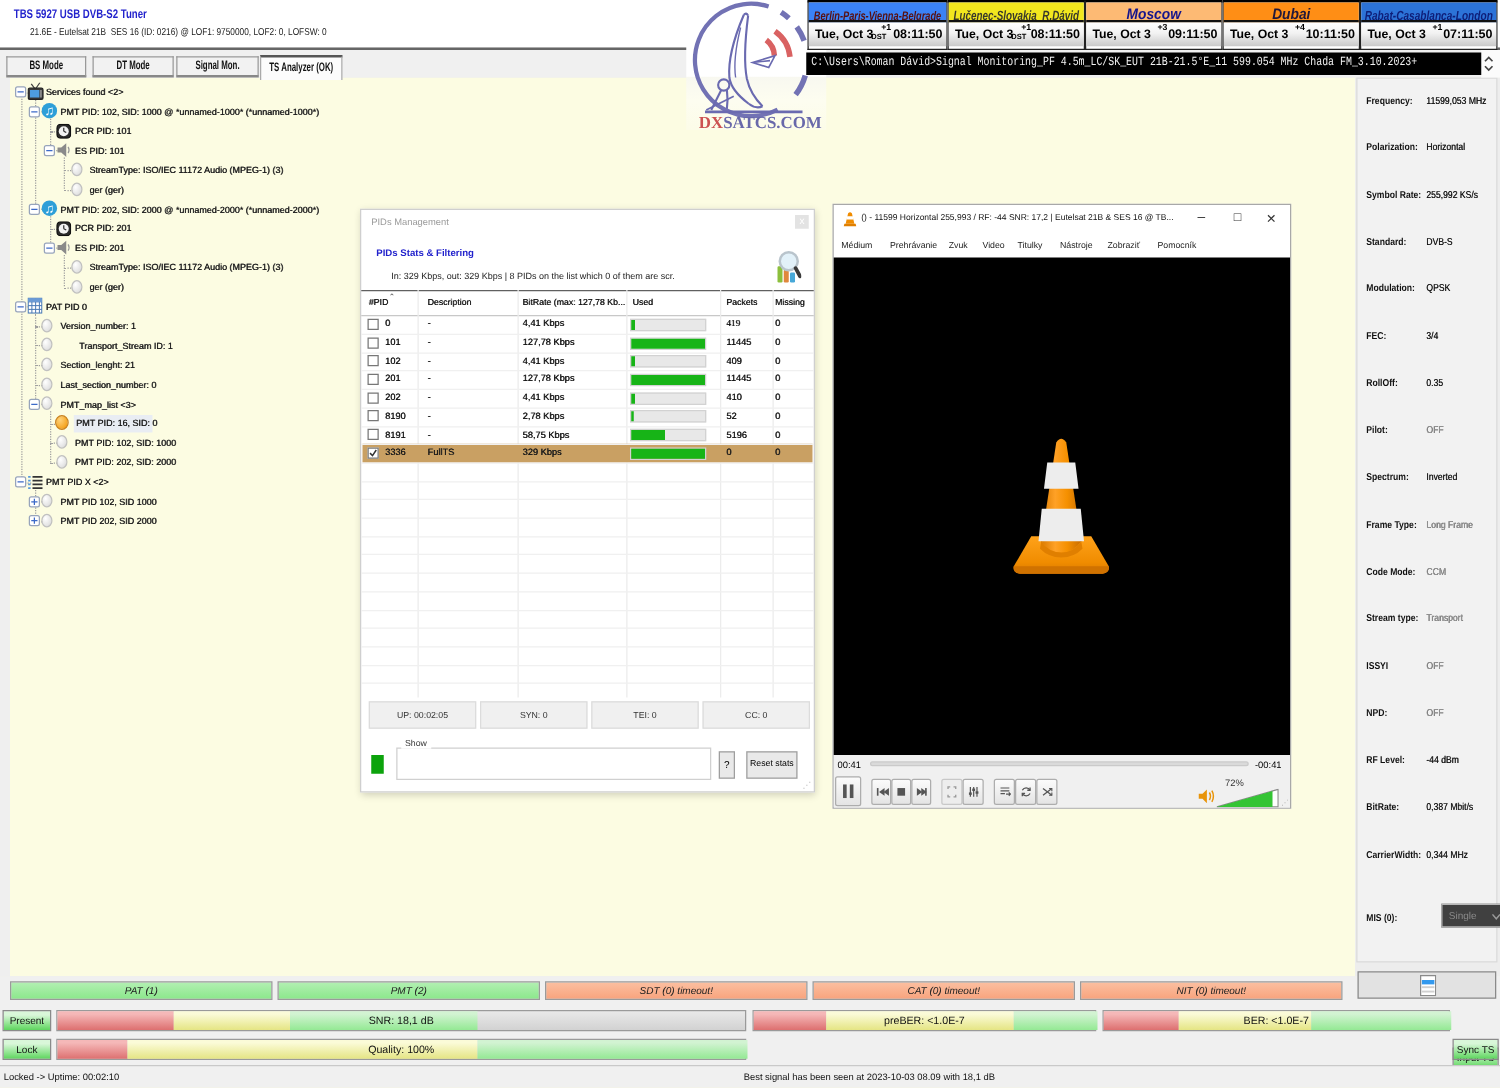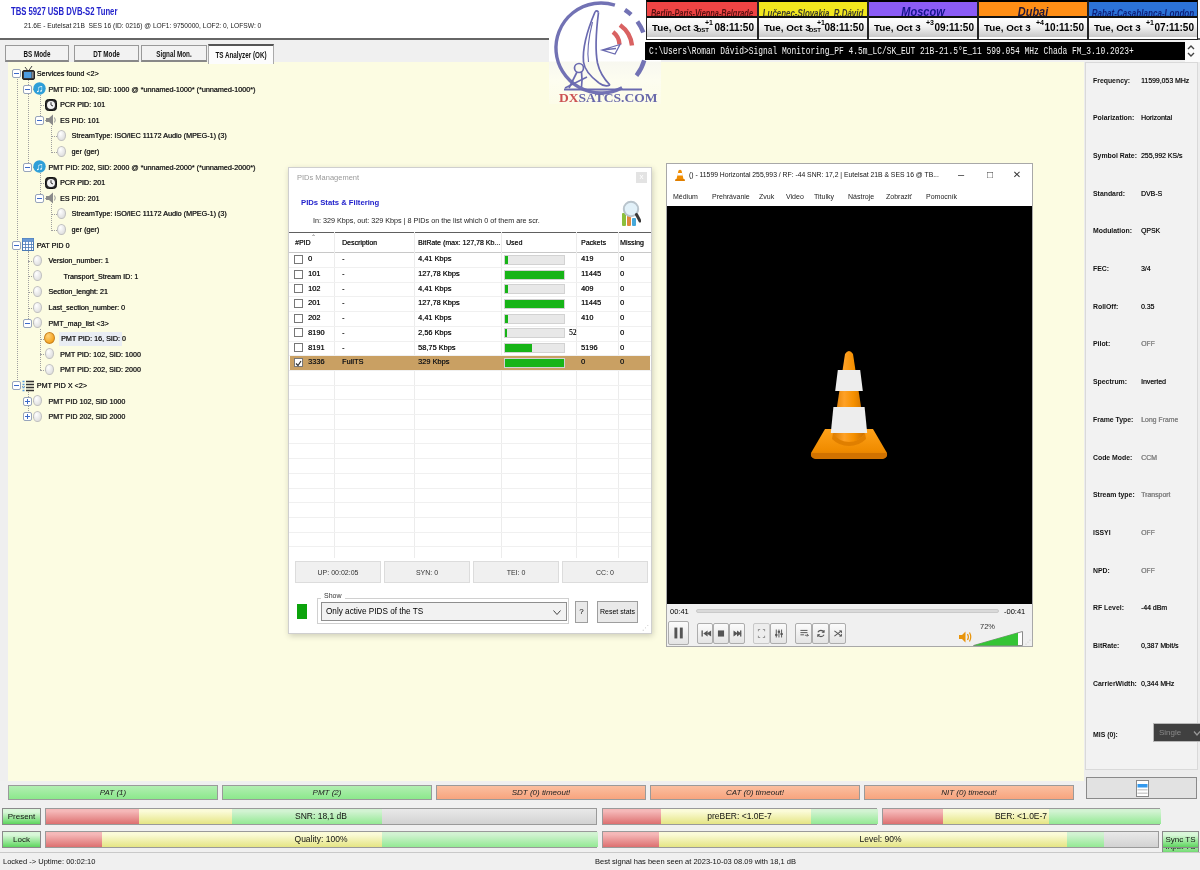"Berlin-Paris-Vienna-Belgrade" div.hd { background: #ef4444 -> #3b82f6 }
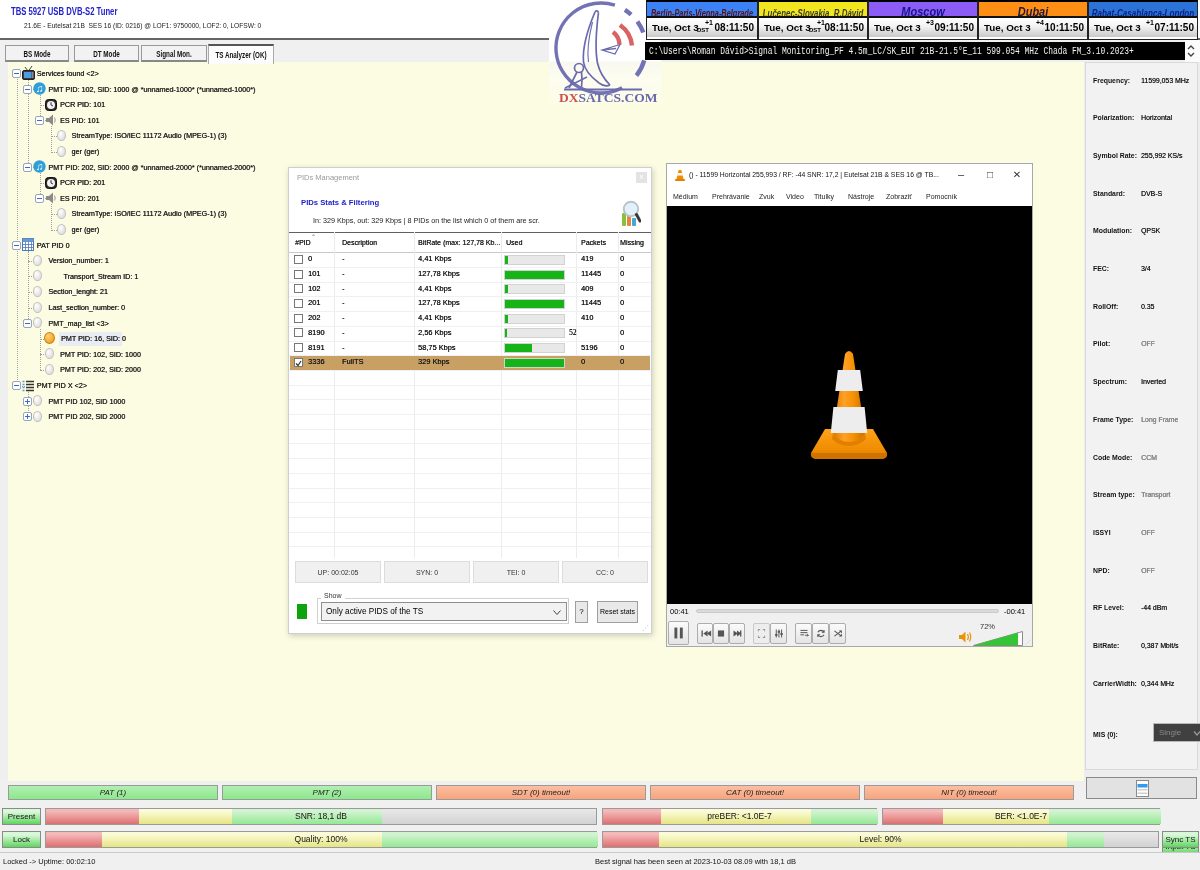"Moscow" div.hd { background: #8b5cf6 -> #fdba74 }
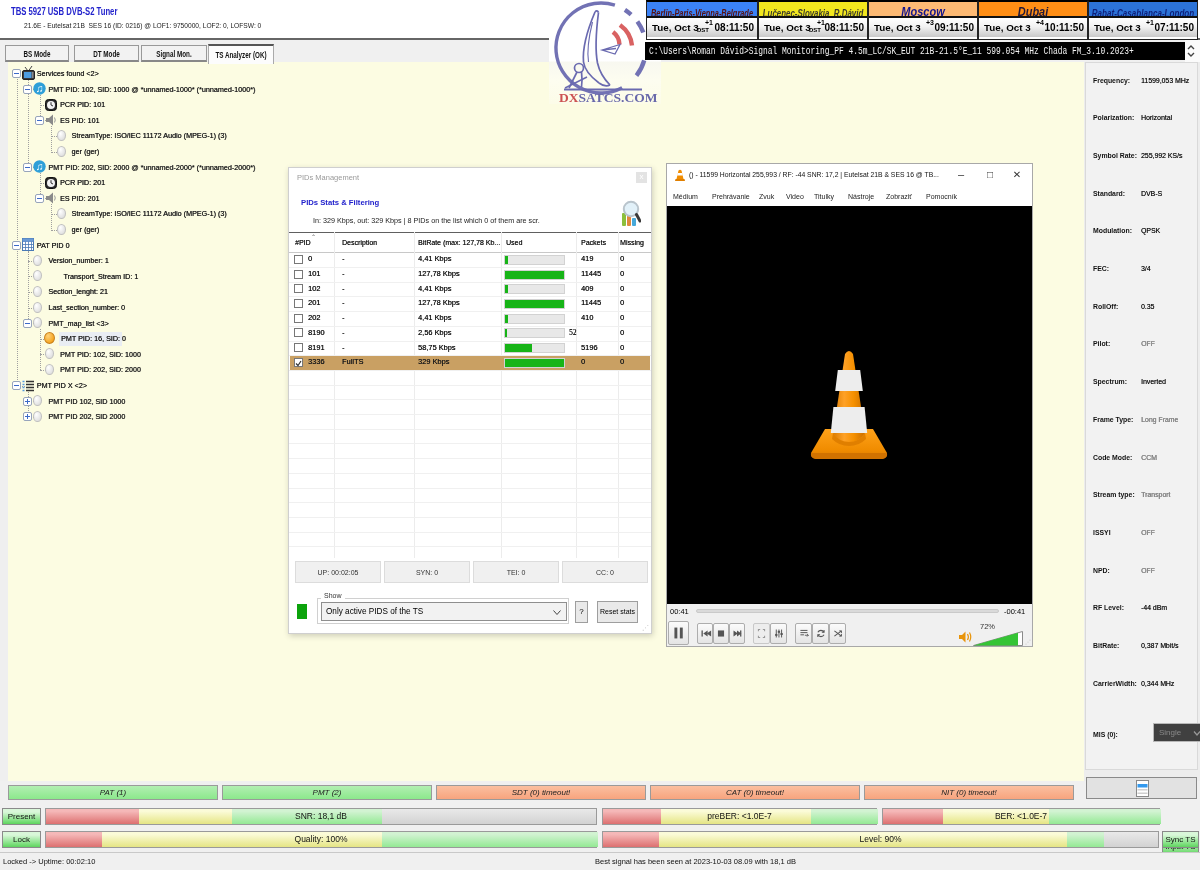"419" div.pcell { font-family: none -> Liberation Serif, serif }
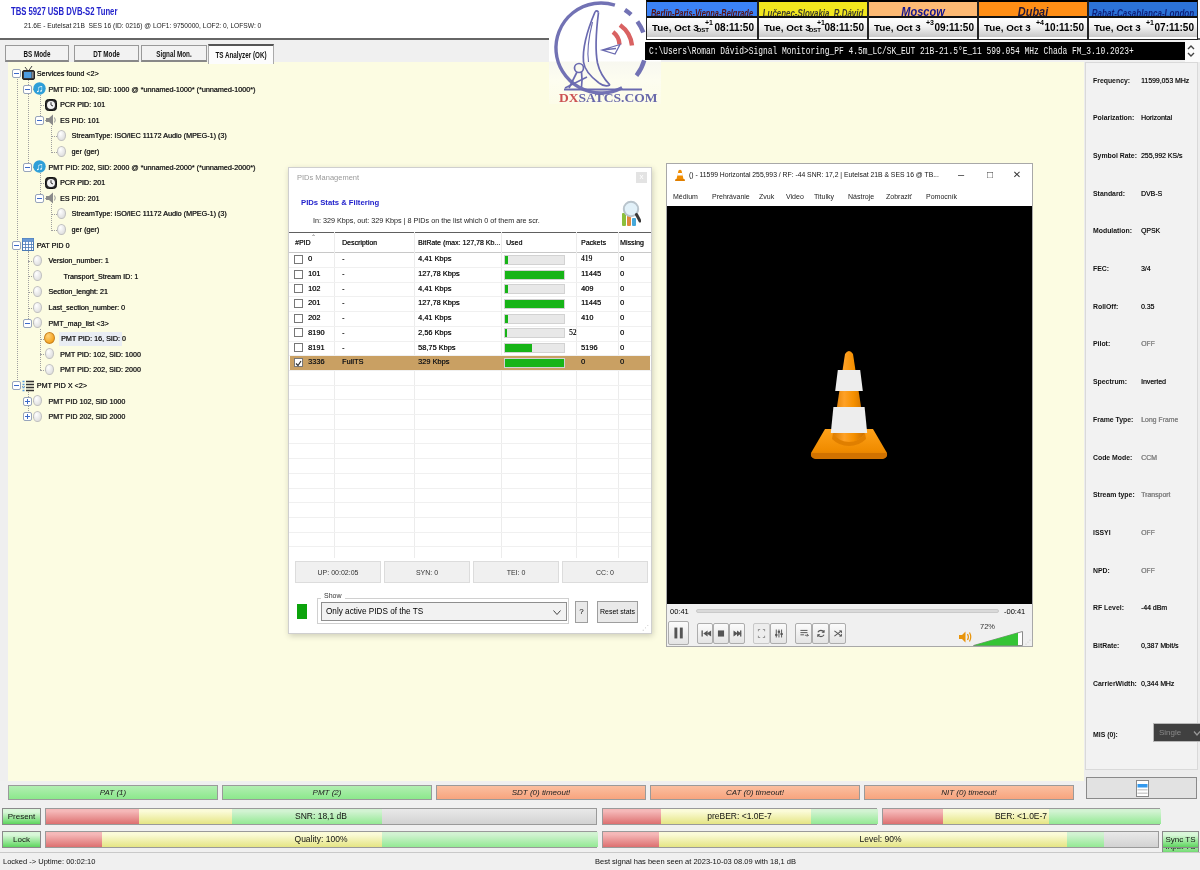"2,56 Kbps" div.pcell { text: 2,56 -> 2,78 }
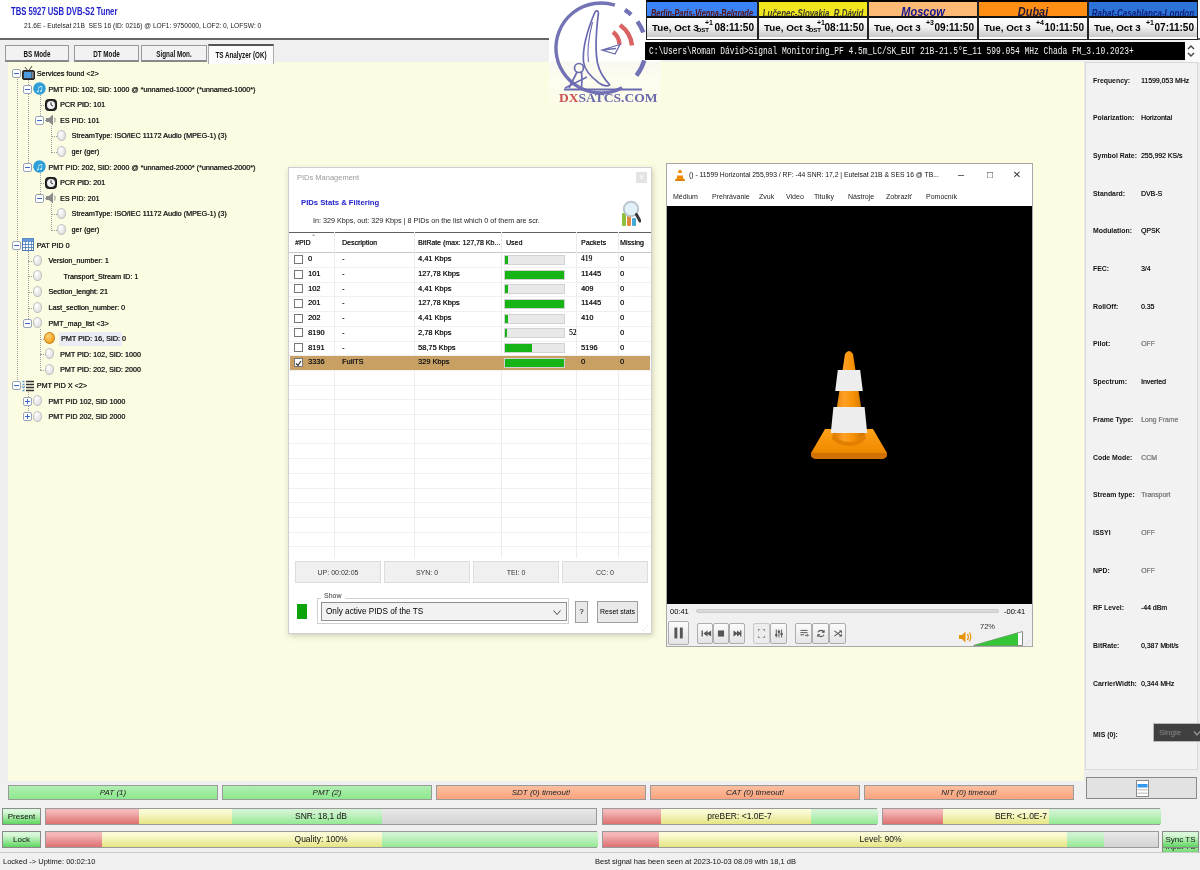"52" div.pcell { font-family: Liberation Serif, serif -> none; left: 280px -> 292px }
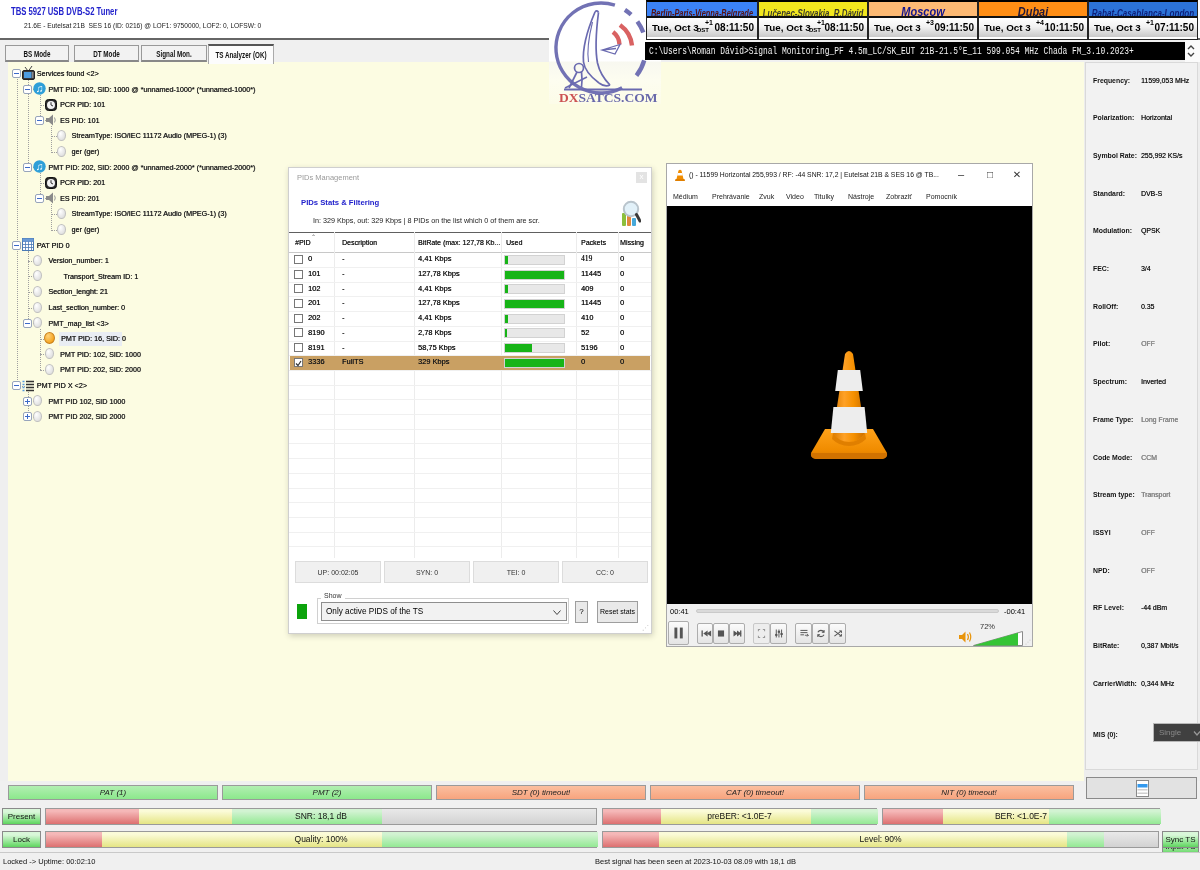"Only active PIDS of the" div { html: <div>Only active PIDS of the TS<svg> <path></path> </svg></div> -> none }
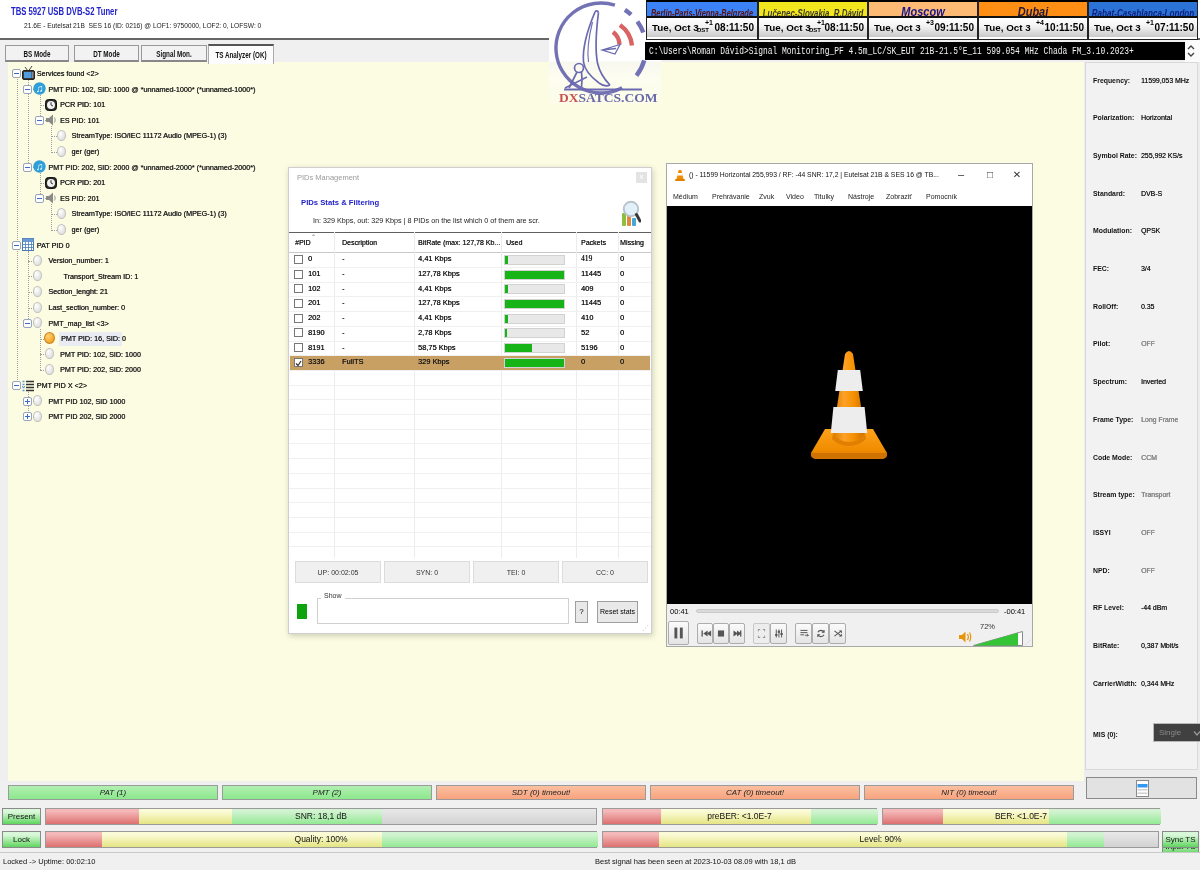"Level: 90%" div.sbar { html: <div> <div></div> <div></div> <div></div> <div>Level: 90%</div> </div> -> none }
